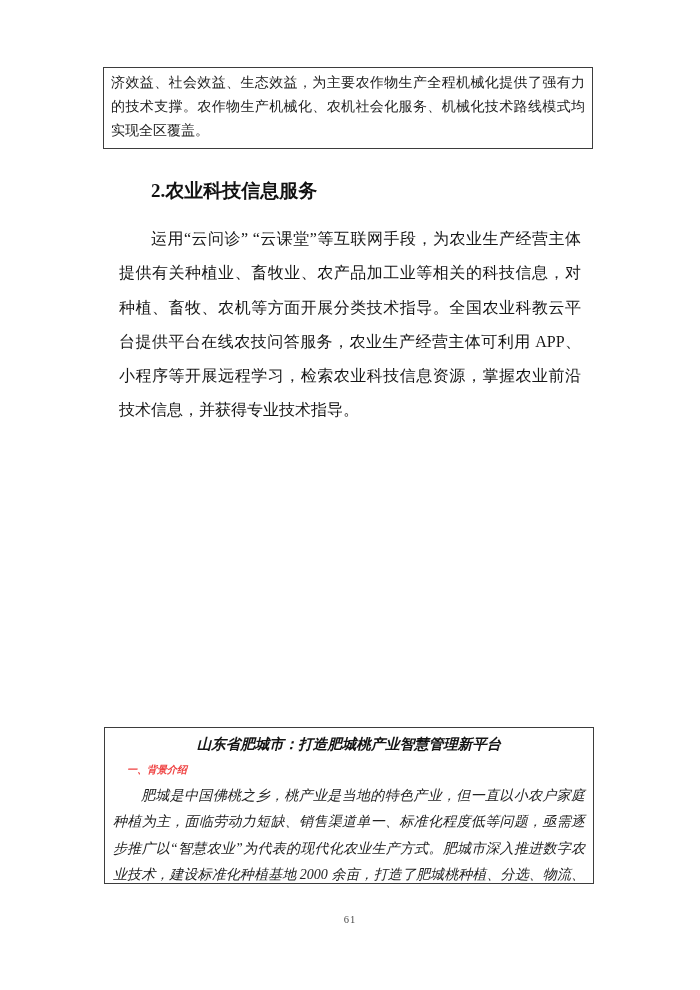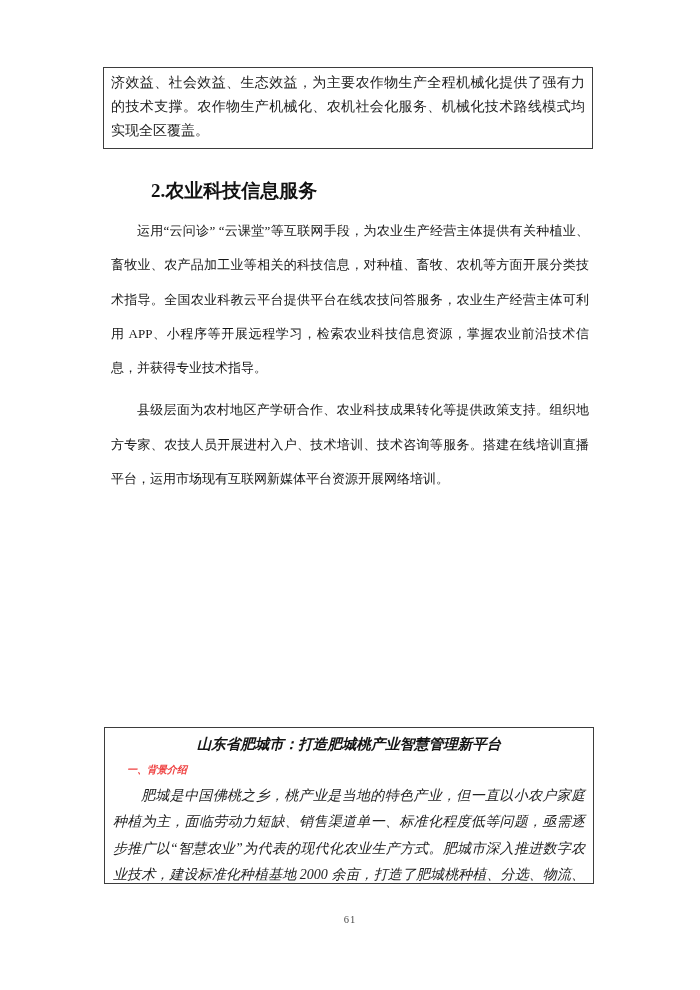"运用“云问诊”" .body-text p { font-size: 13px -> 16px; margin: 8px -> 16px }
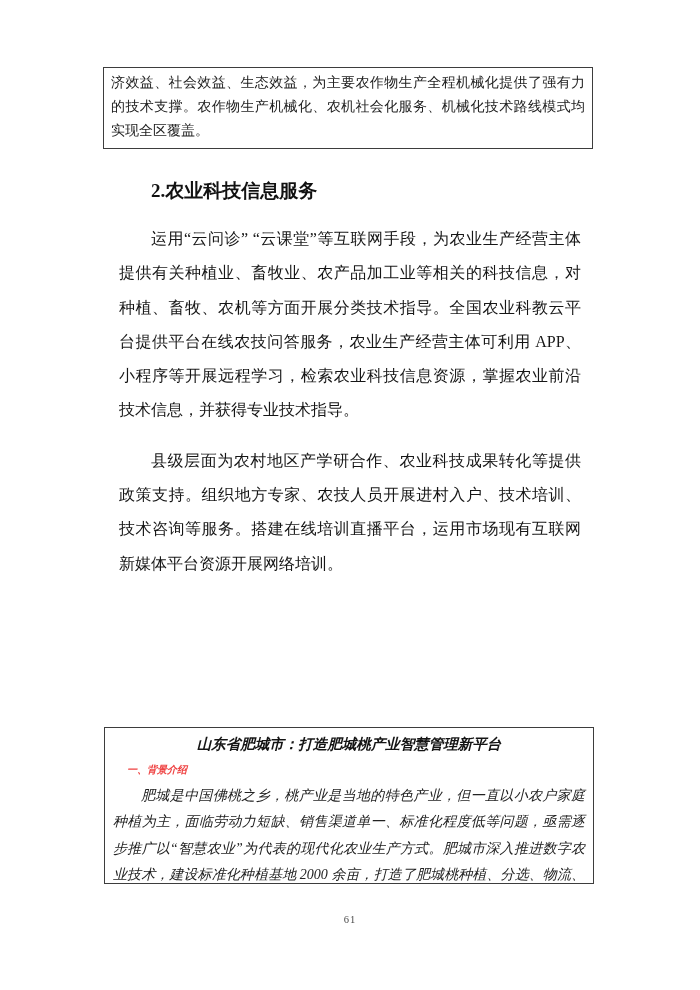"县级层面为农村地区产学研合作、农业科技成果转化等提供政策支持。组织地方专家、农技" p { html: <p>县级层面为农村地区产学研合作、农业科技成果转化等提供政策支持。组织地方专家、农技人员开展进村入户、技术培训、技术咨询等服务。搭建在线培训直播平台，运用市场现有互联网新媒体平台资源开展网络培训。</p> -> none }
